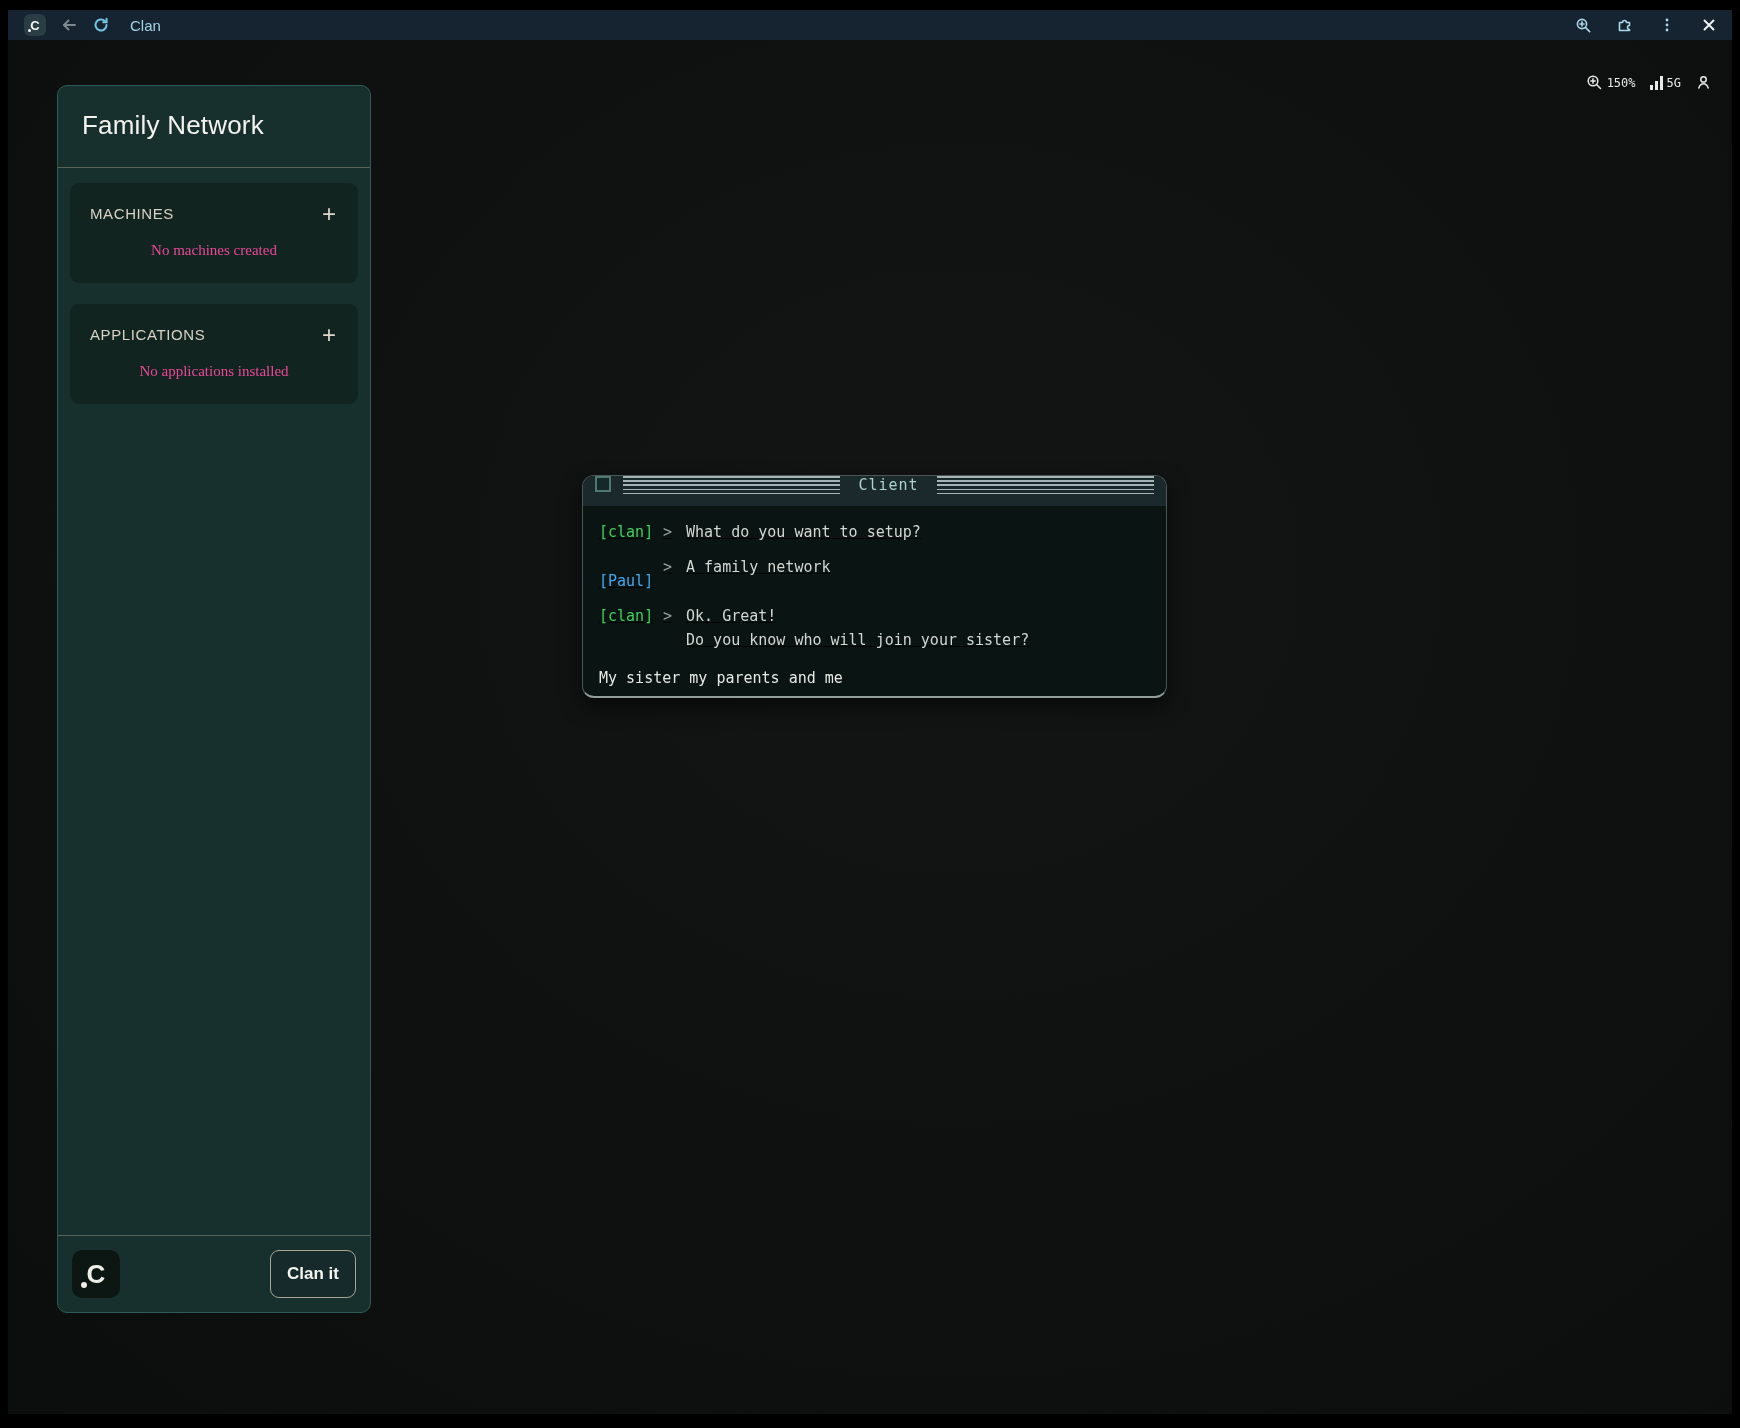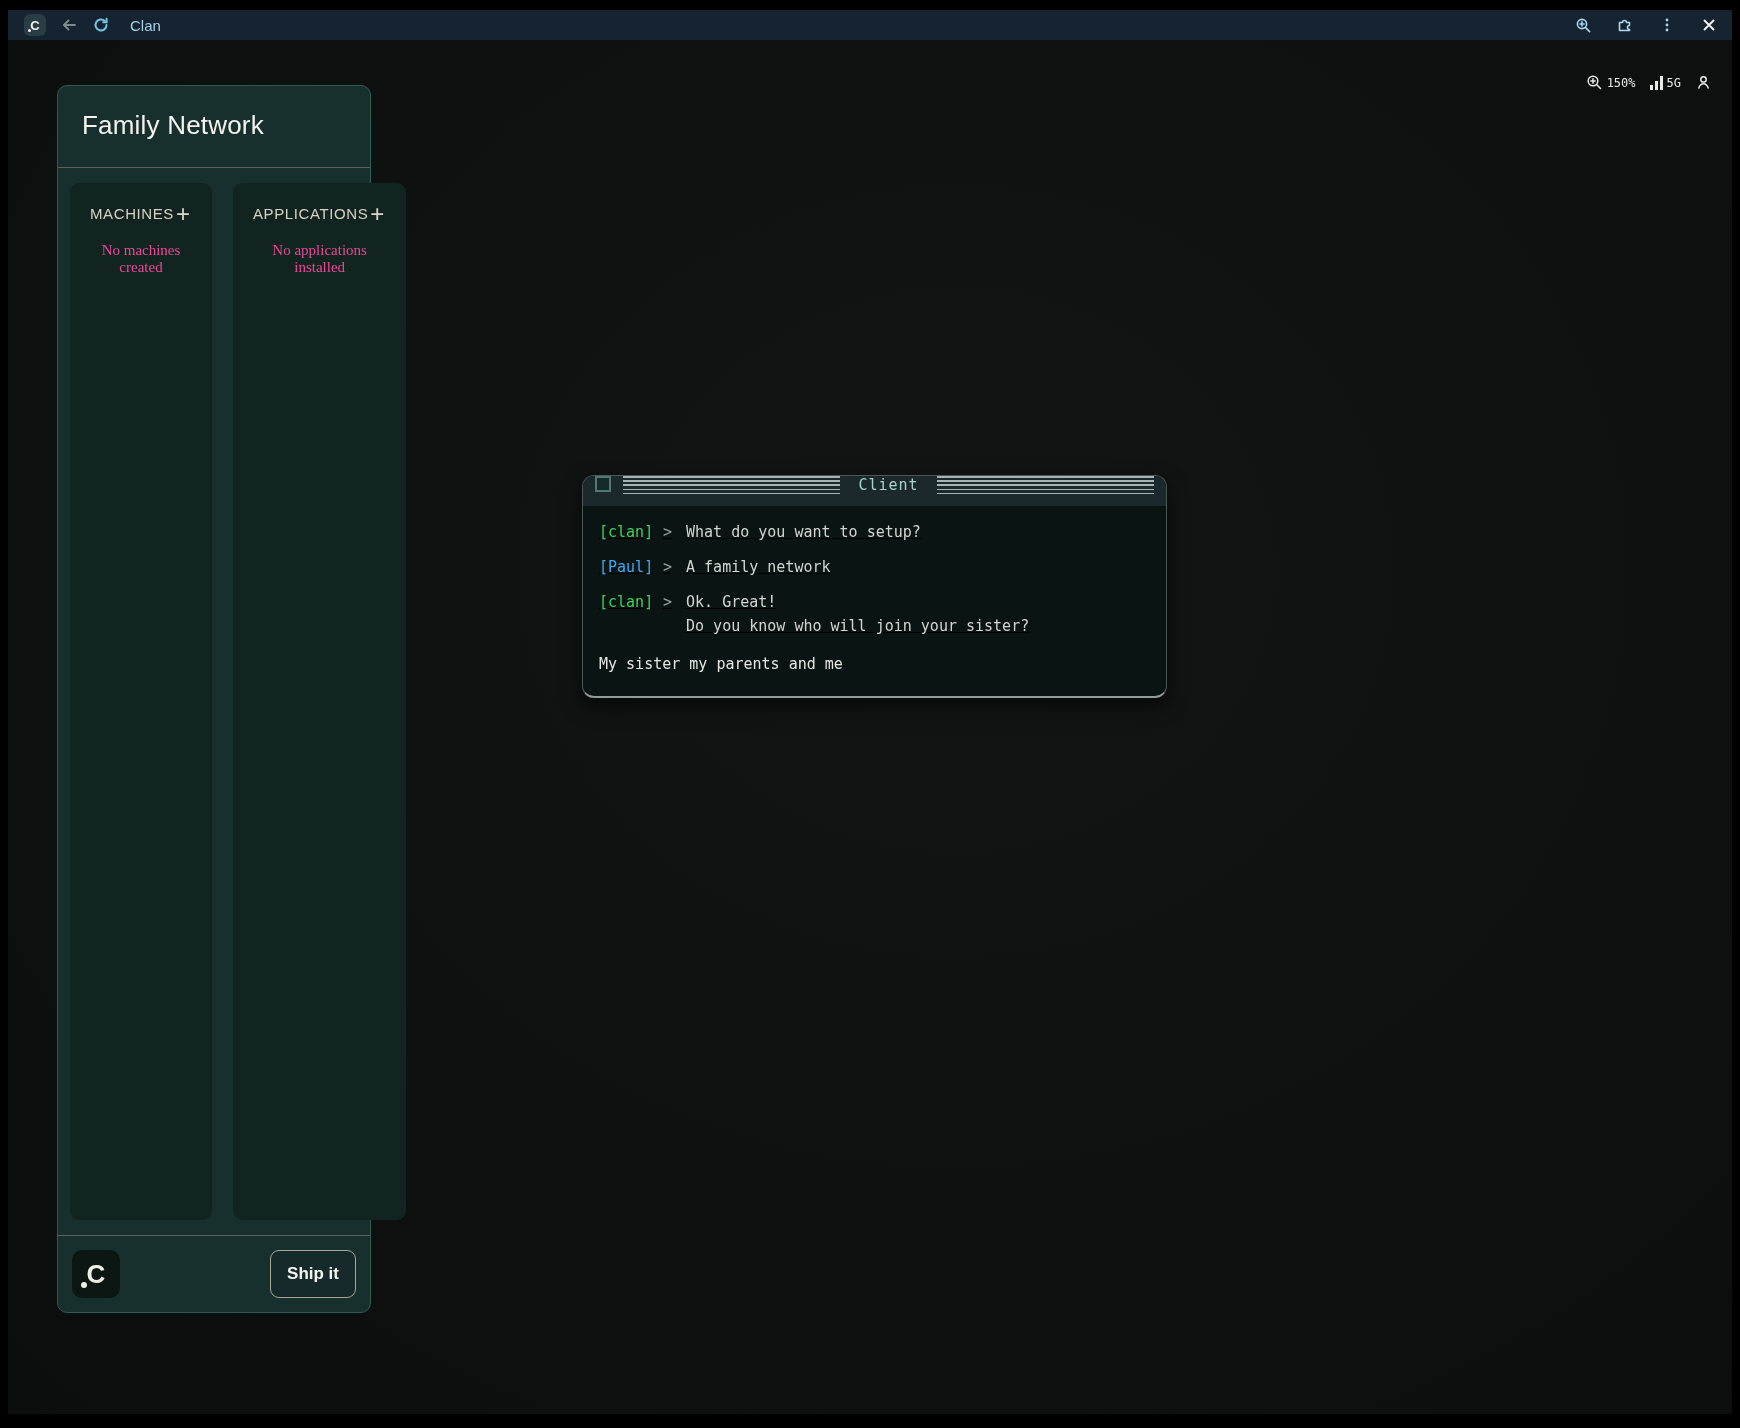"MACHINES" .sb-body { flex-direction: row -> column }
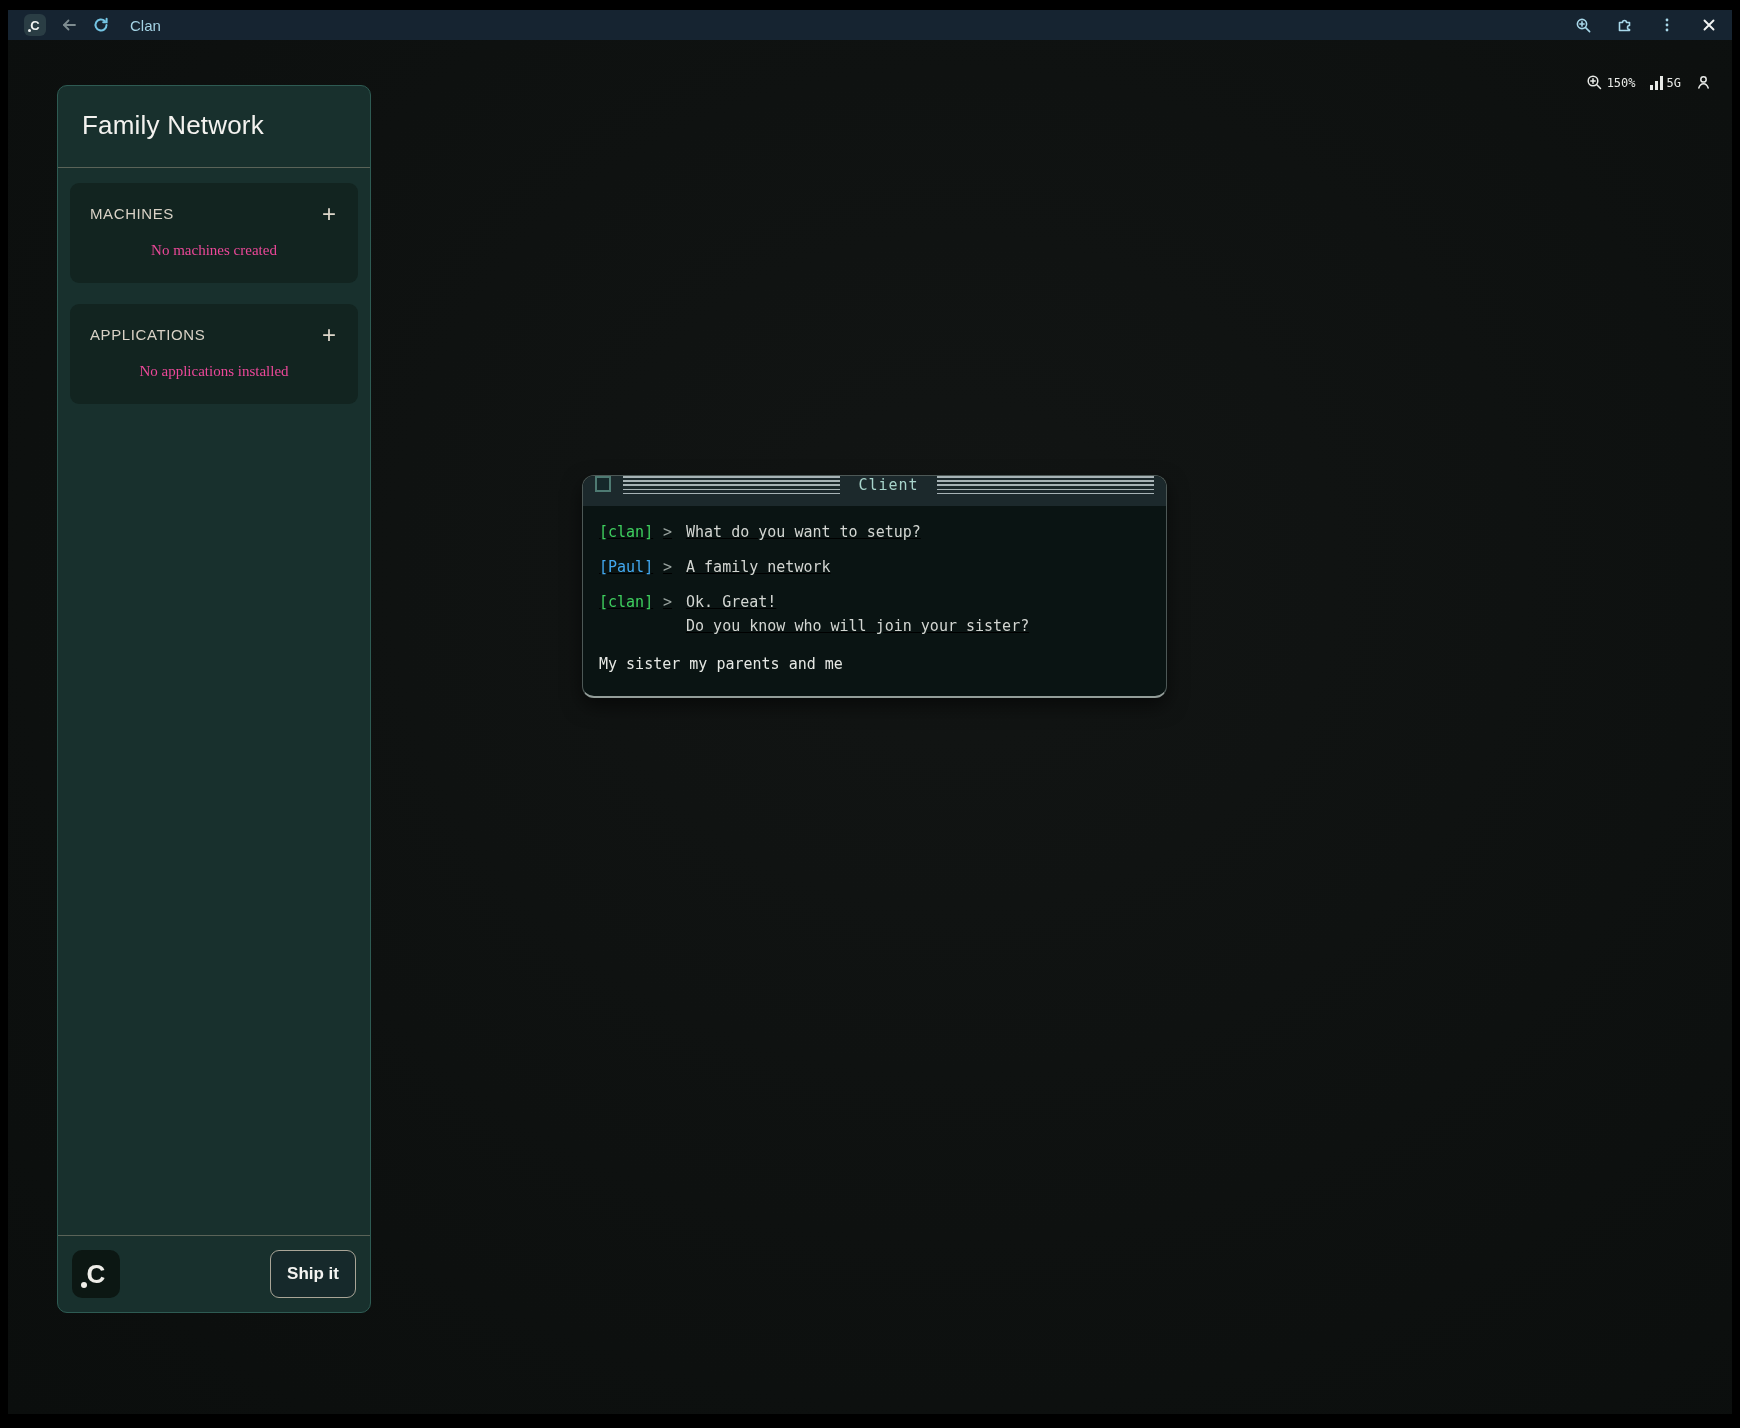"[Paul]" .msg-sender.blue { margin-top: none -> 14px }
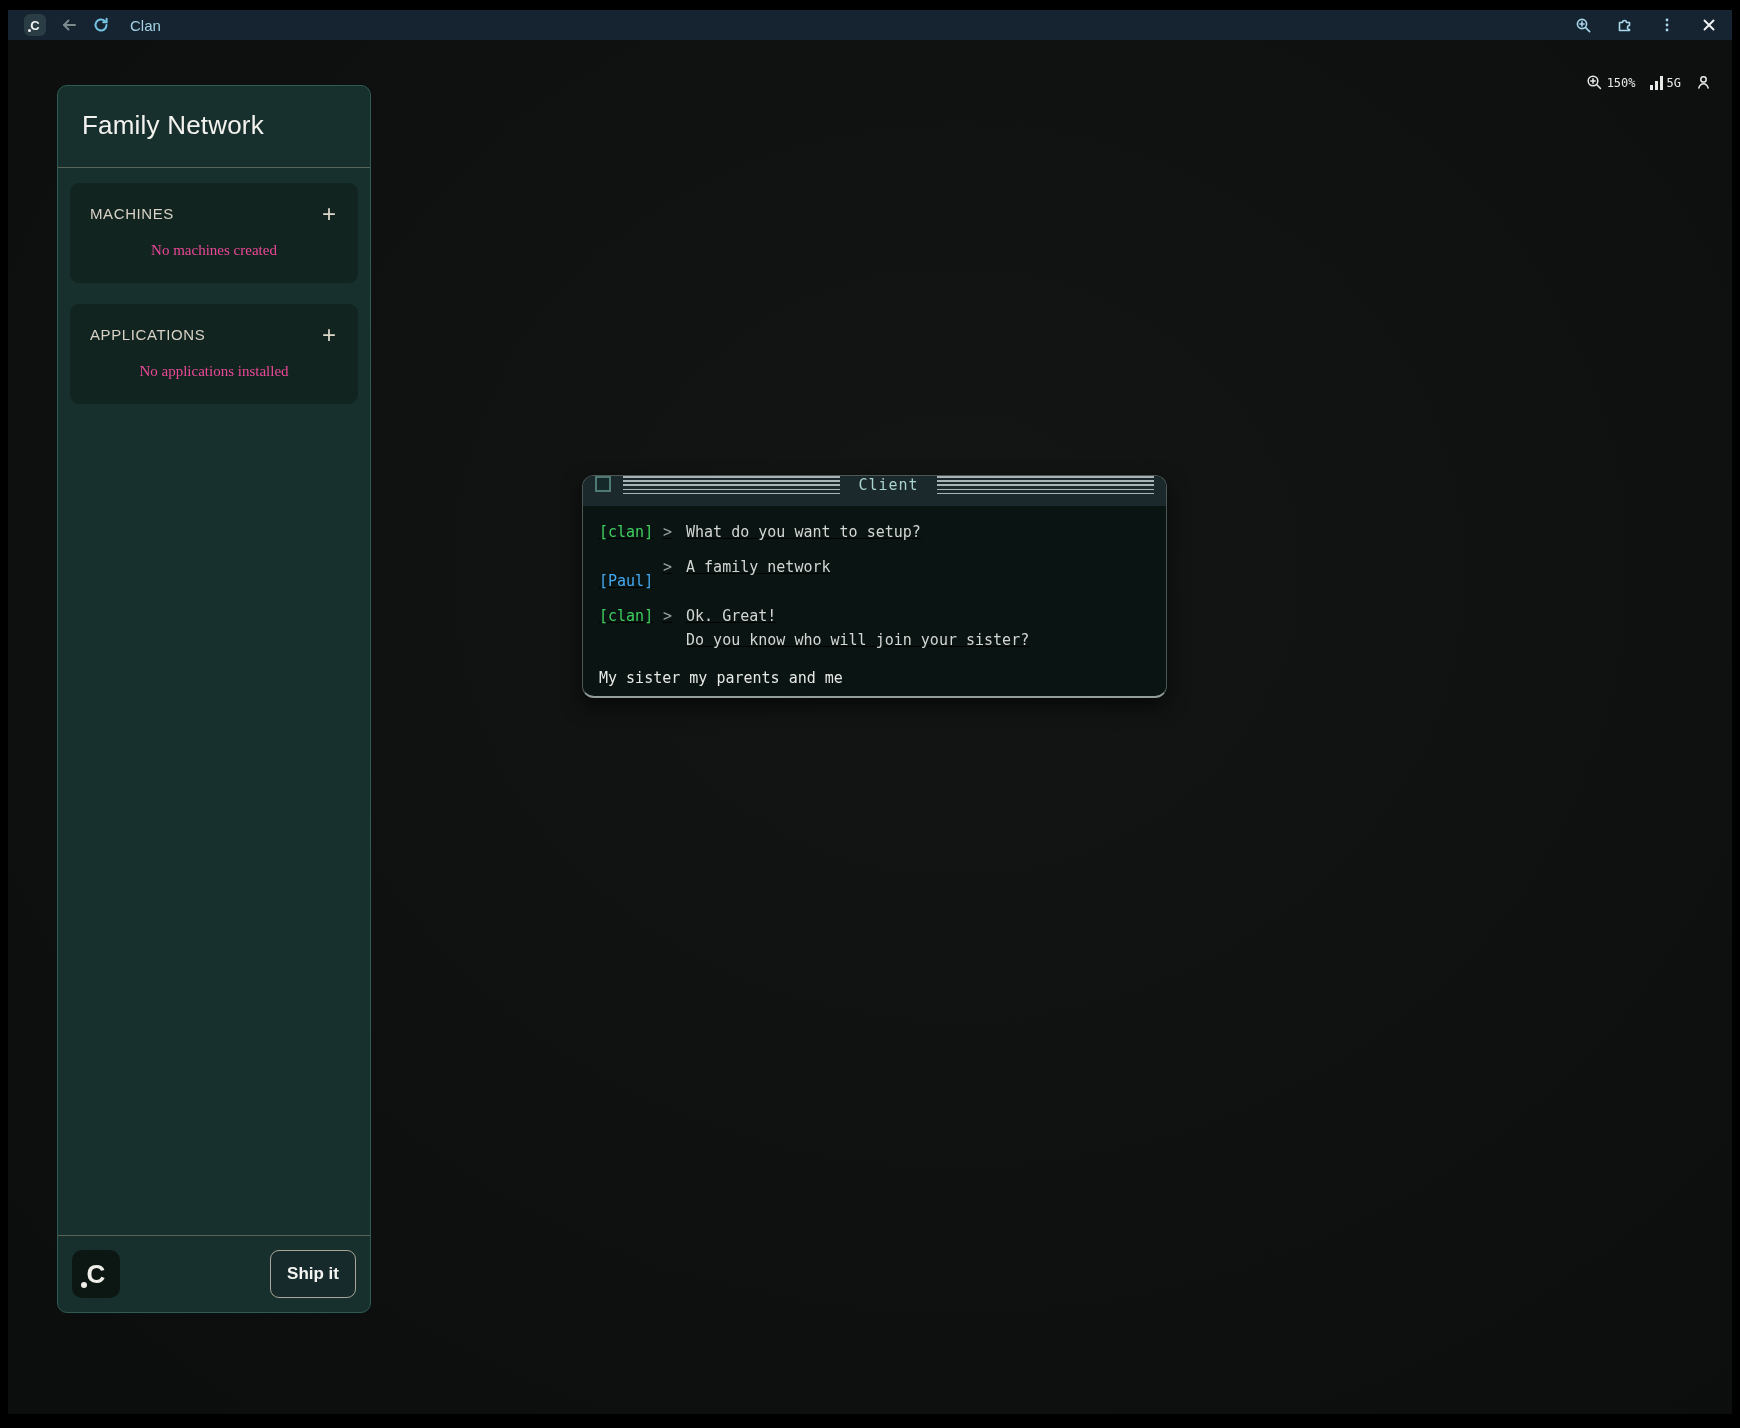"Ship it" button.ship-btn { text: Ship -> Clan }
